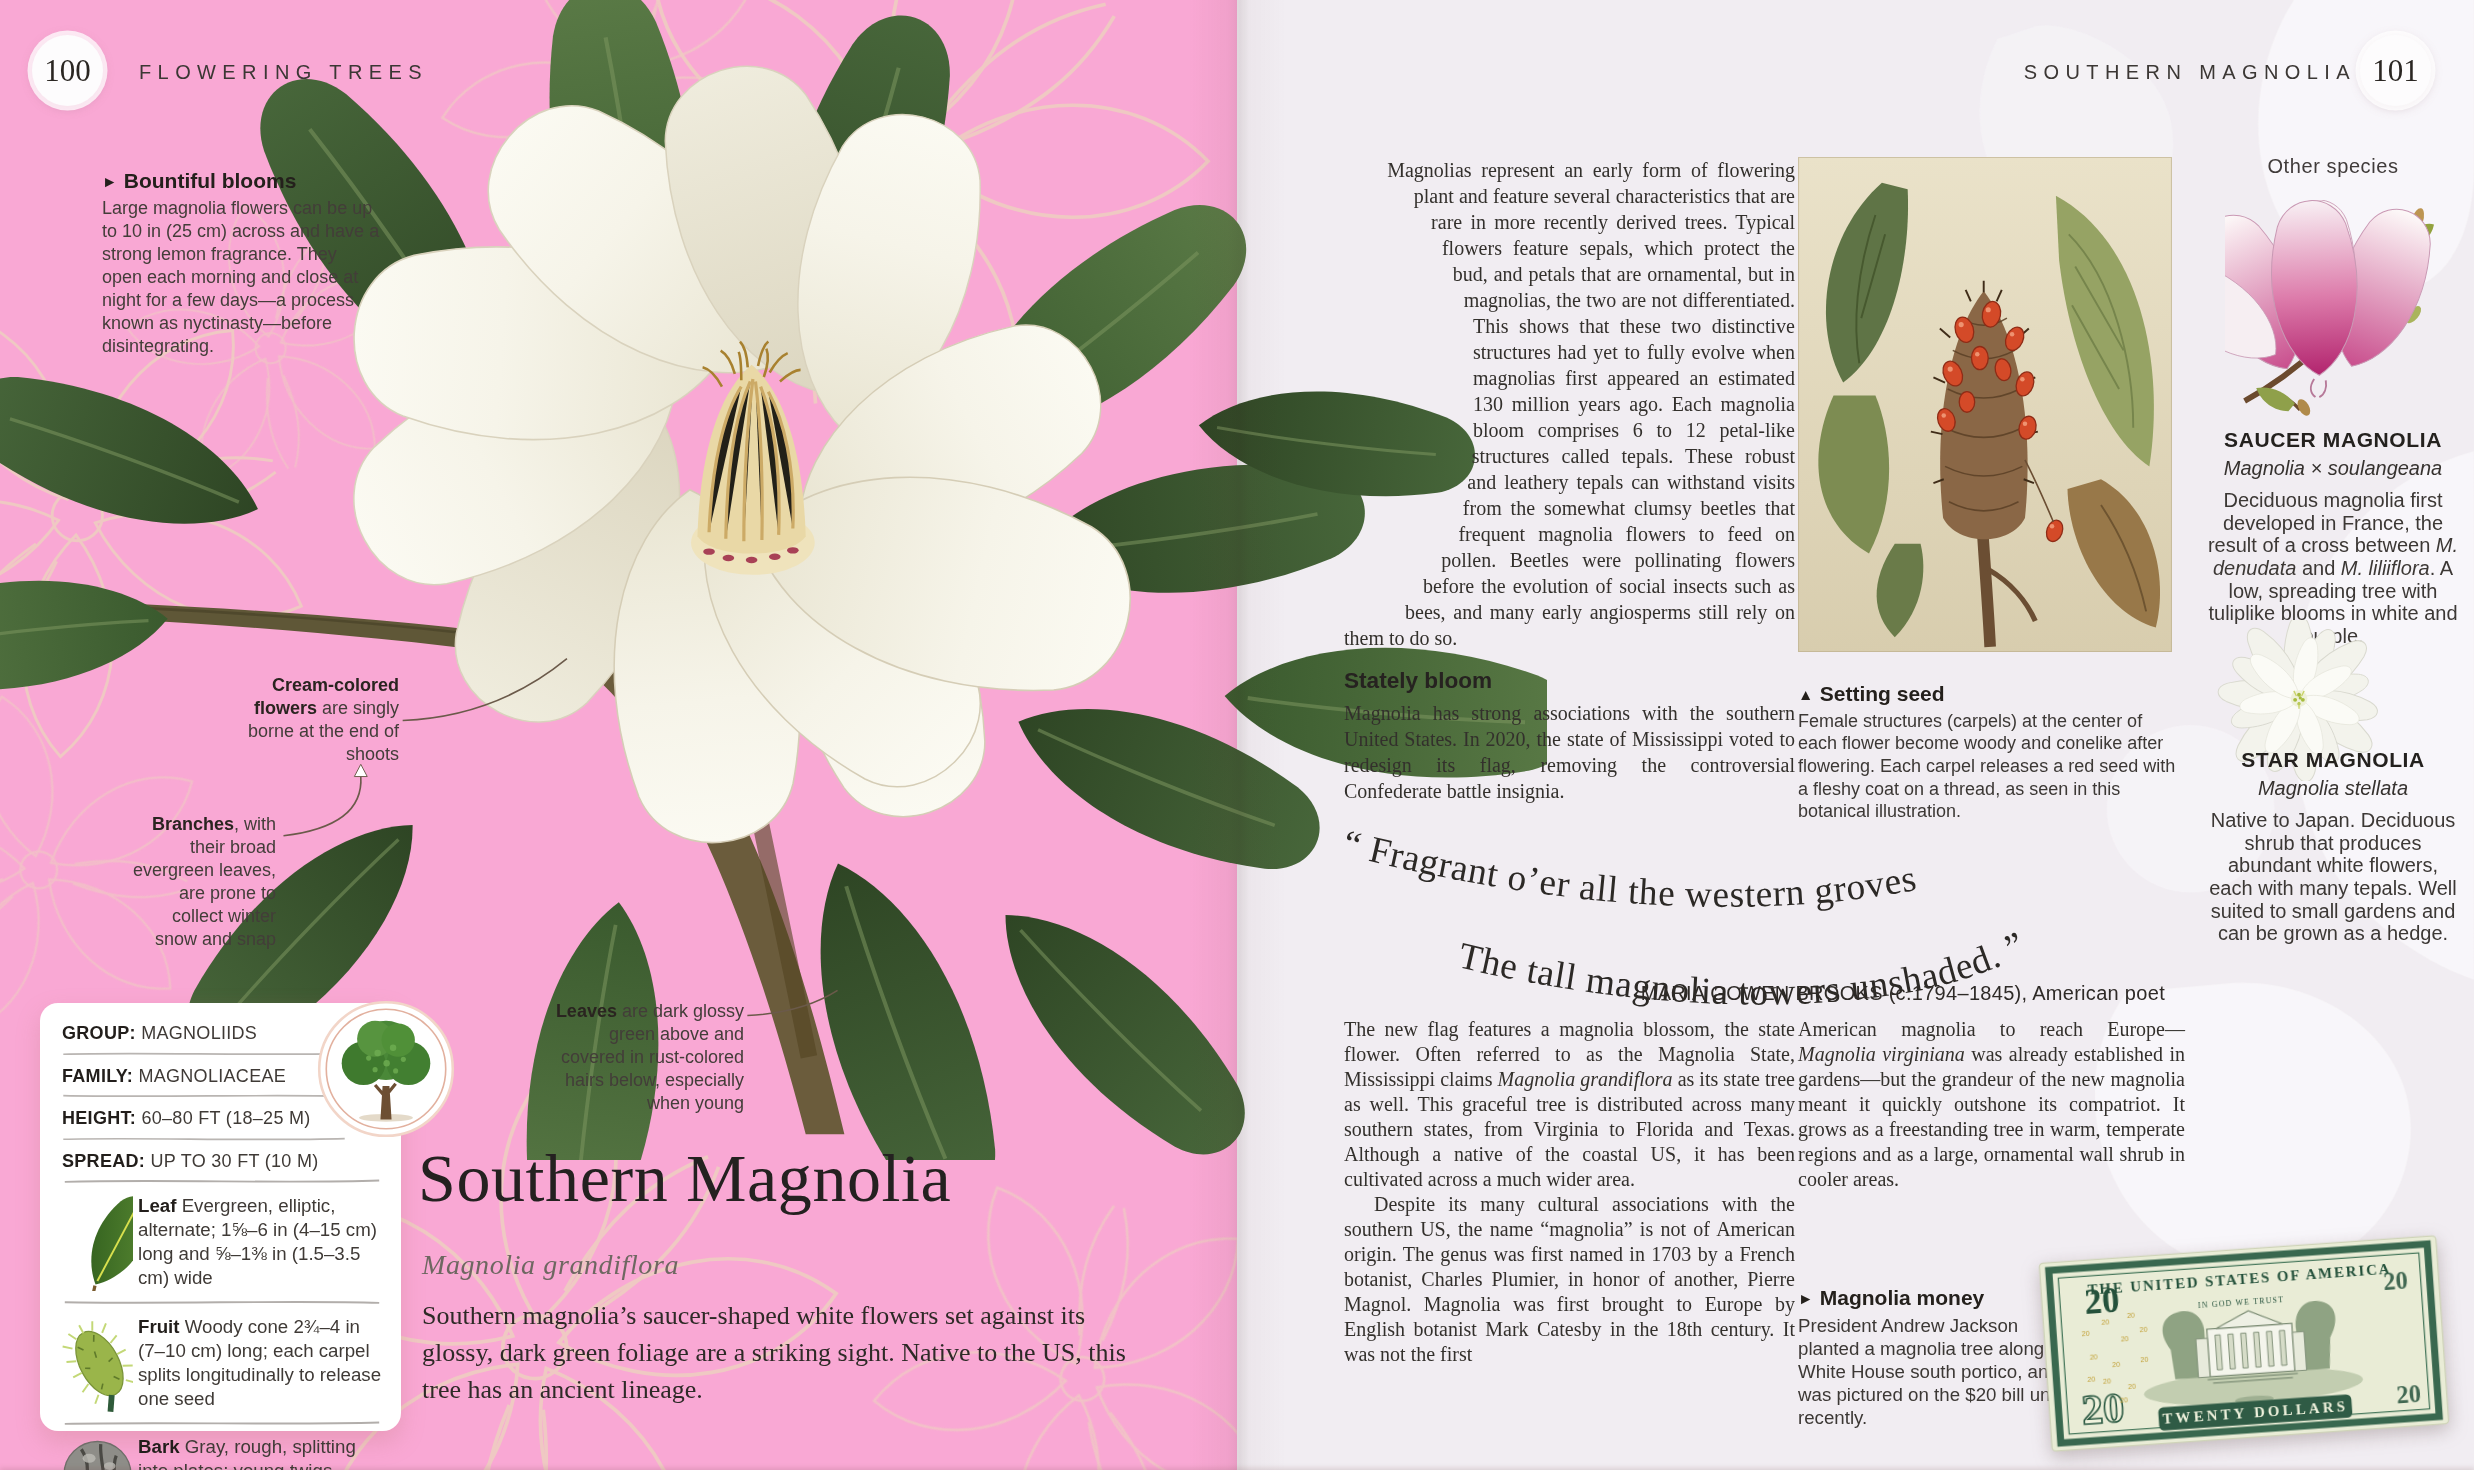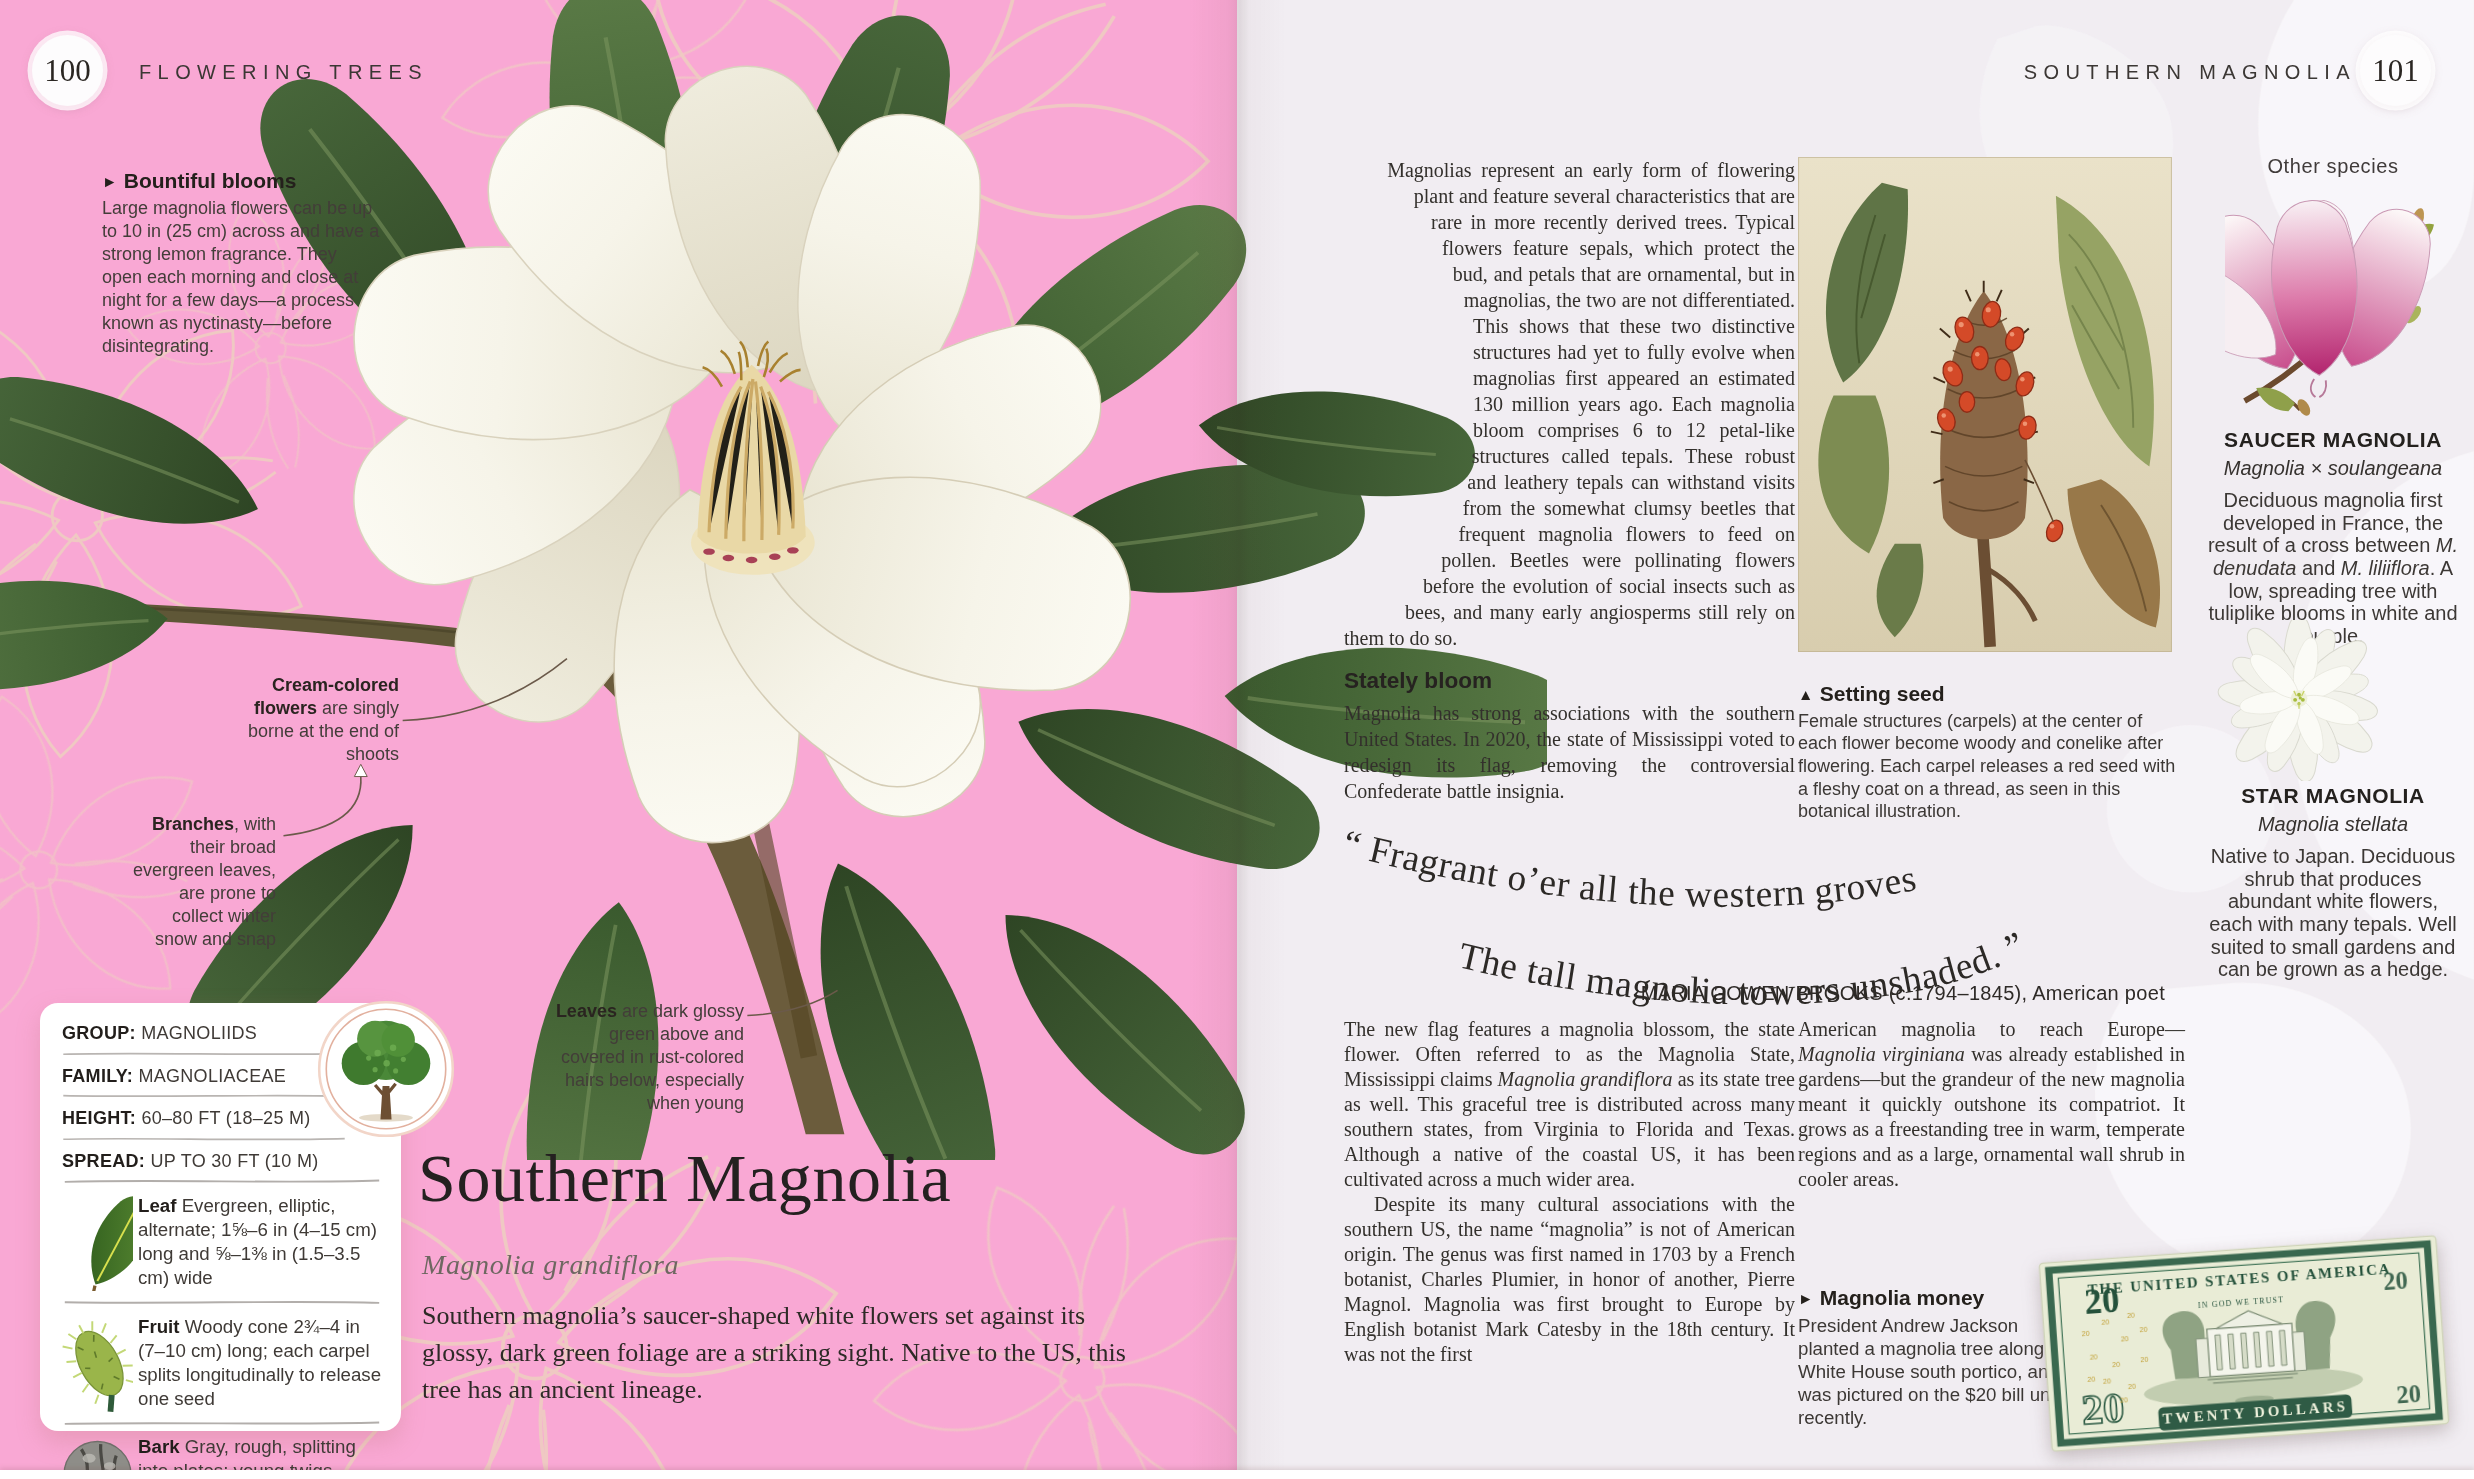"STAR MAGNOLIA" div.abs { top: 784px -> 748px }
